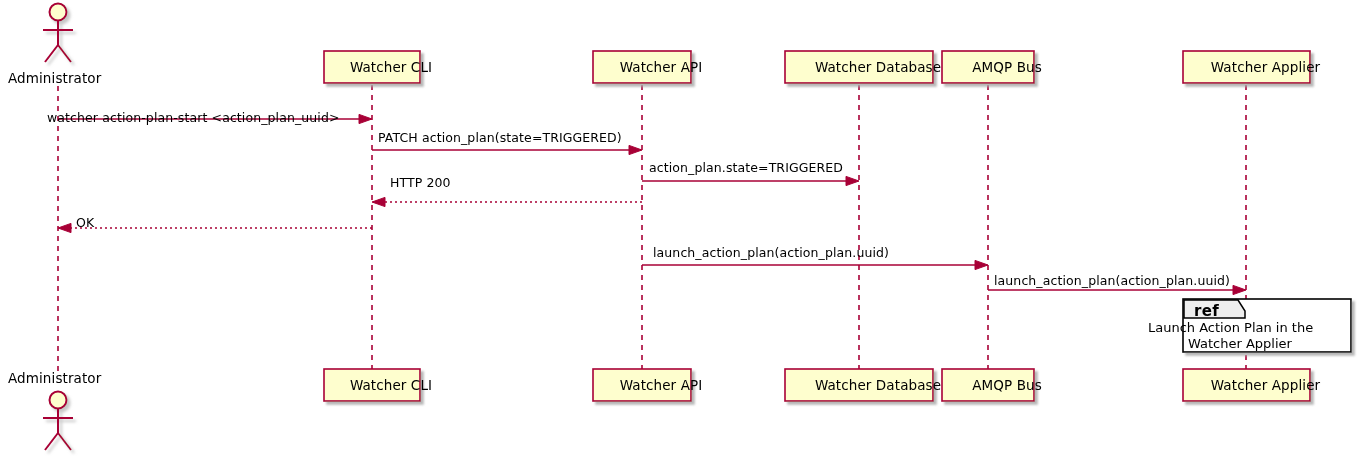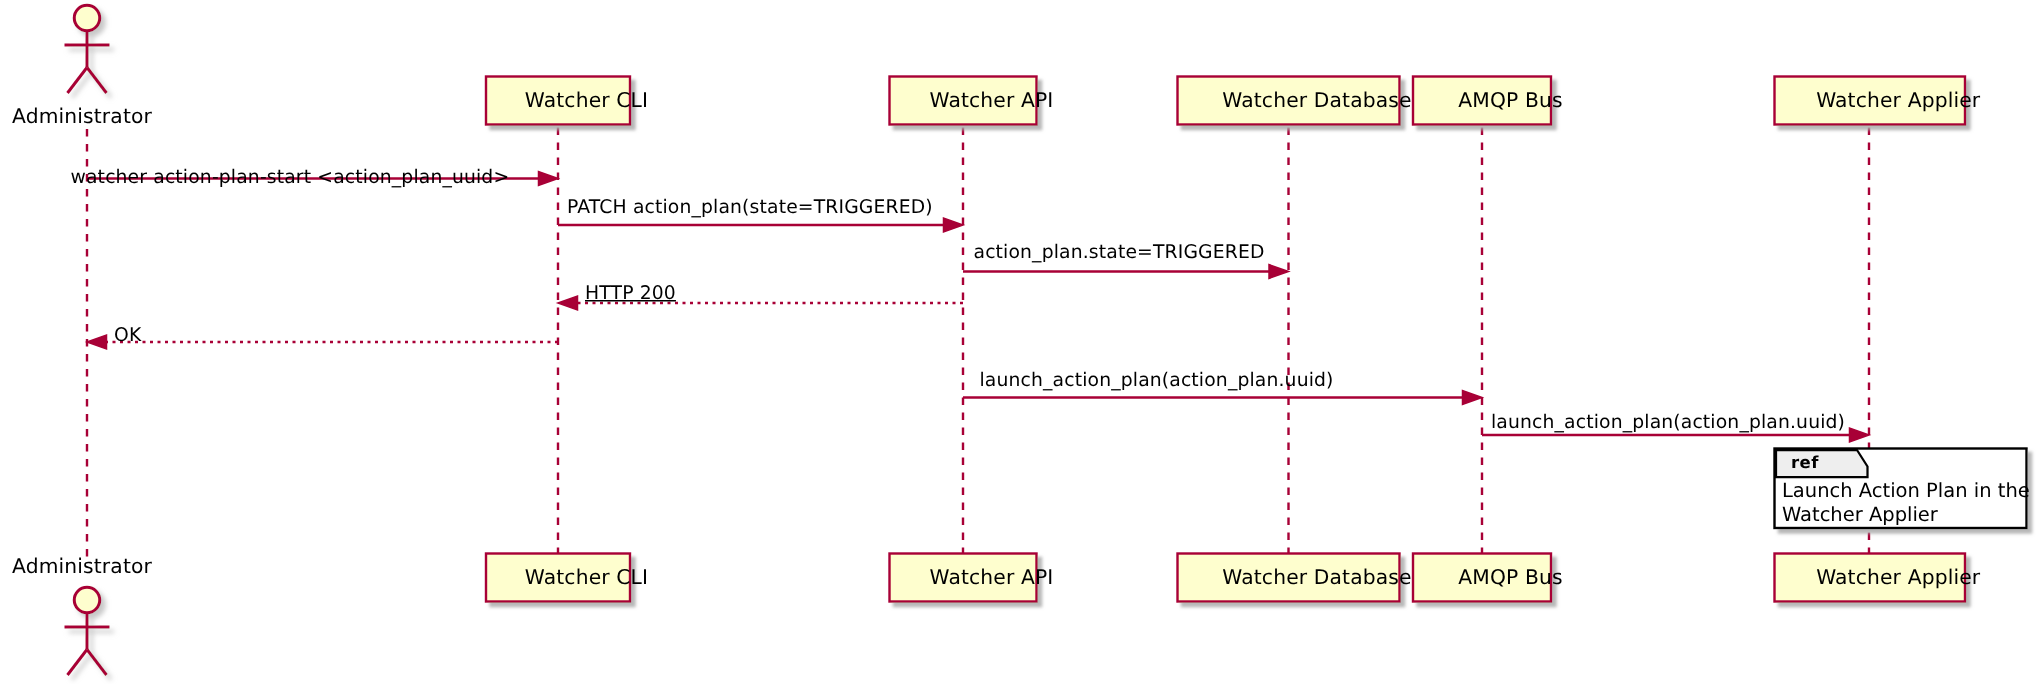"HTTP 200" div.msg-label { text-decoration: underline -> none; top: 188px -> 176px }
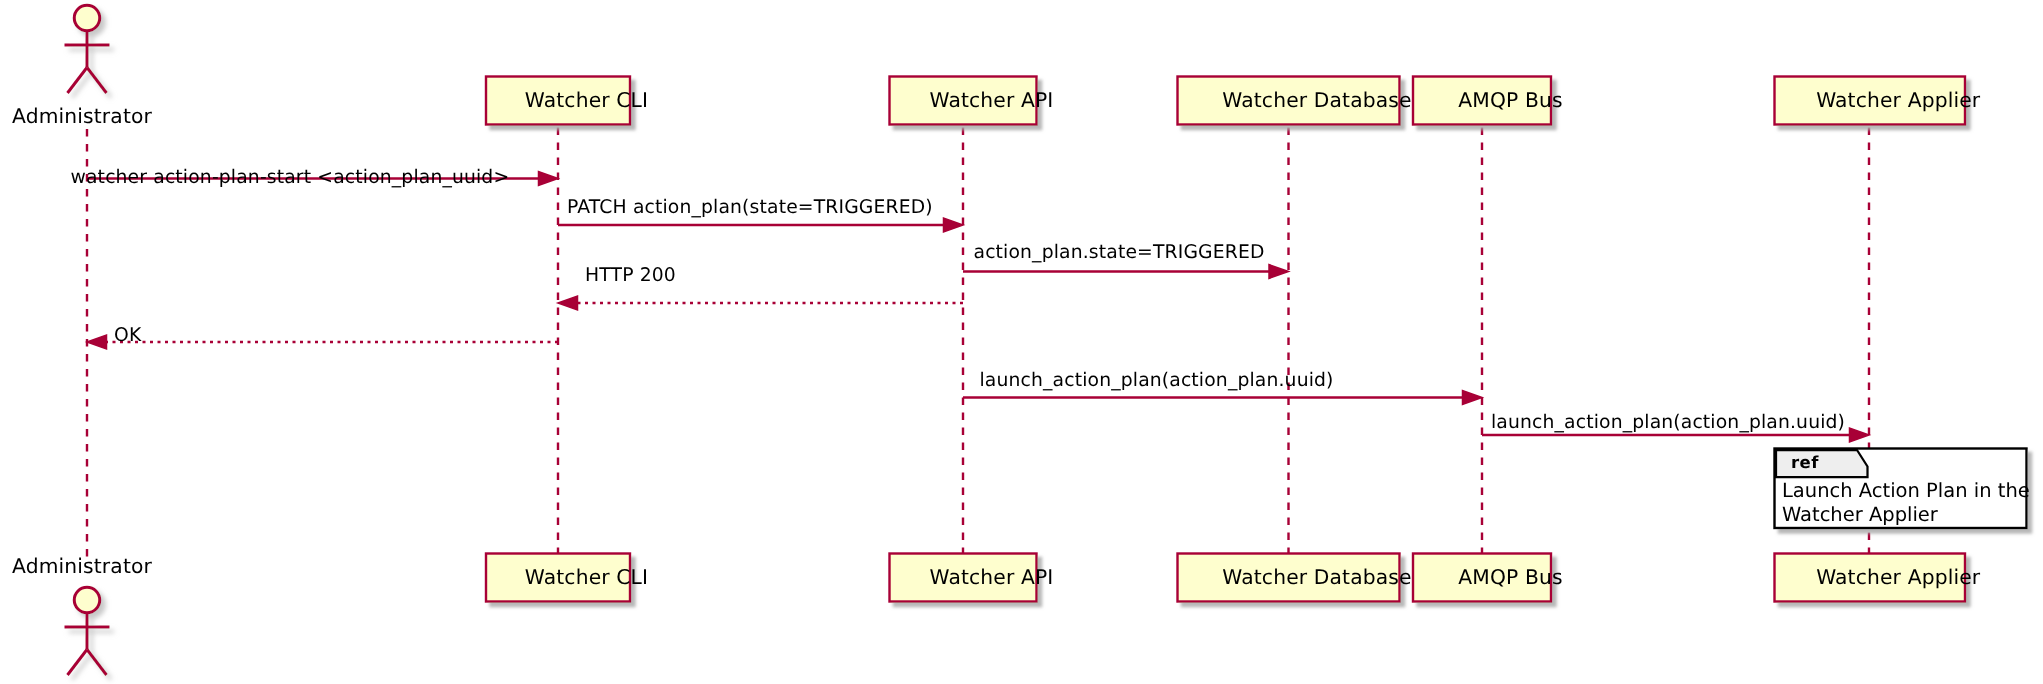"ref" .ref-title { font-size: 11px -> 15px }
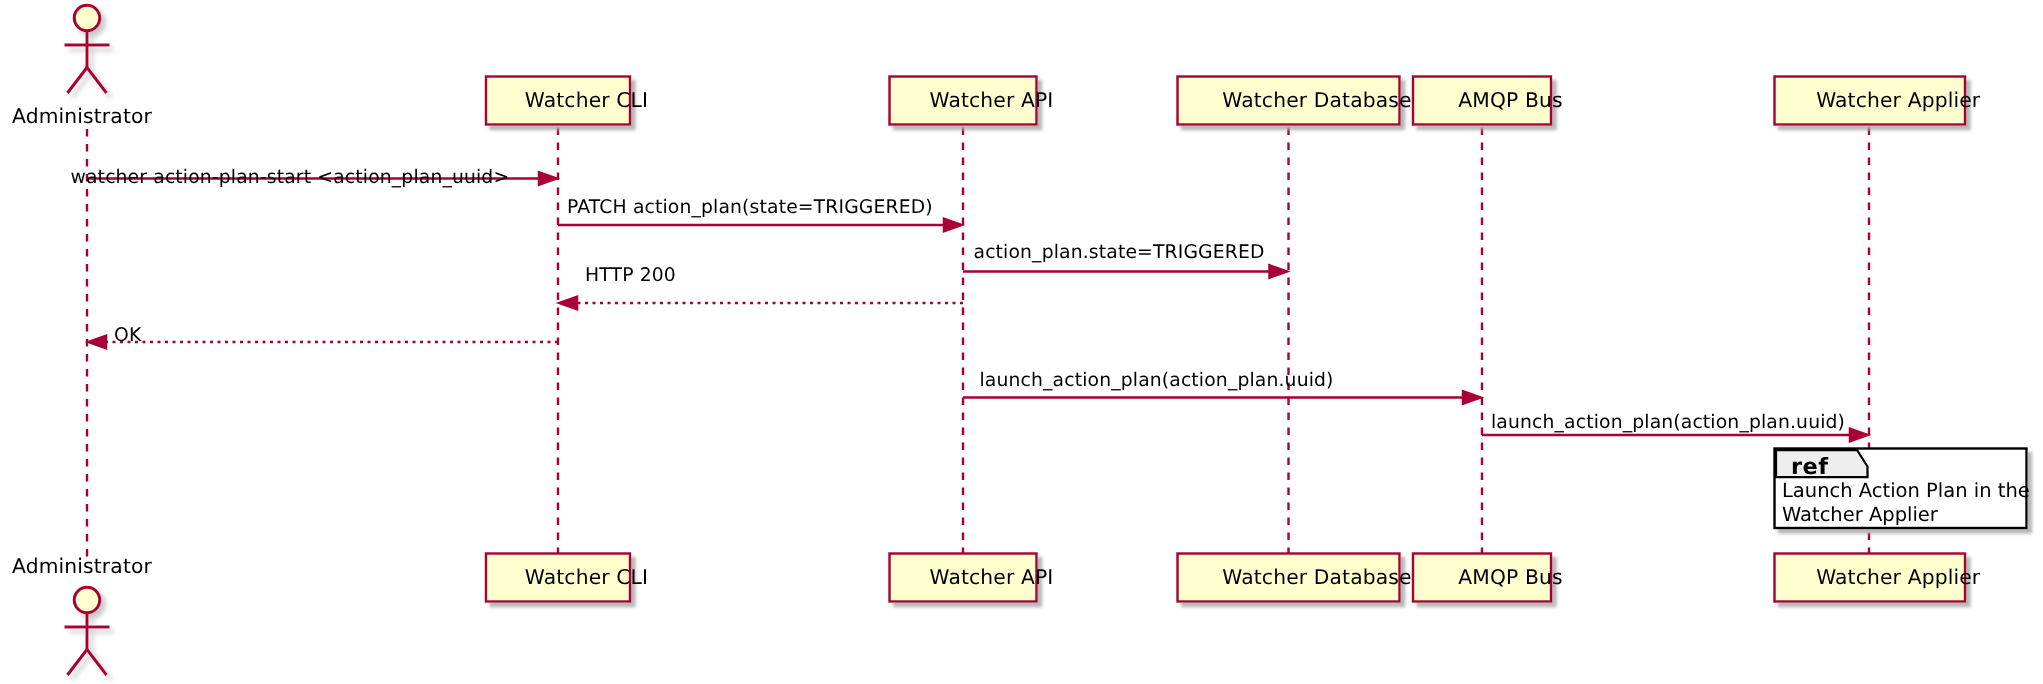"Launch Action Plan in the" div.ref-body { left: 1188px -> 1148px }
